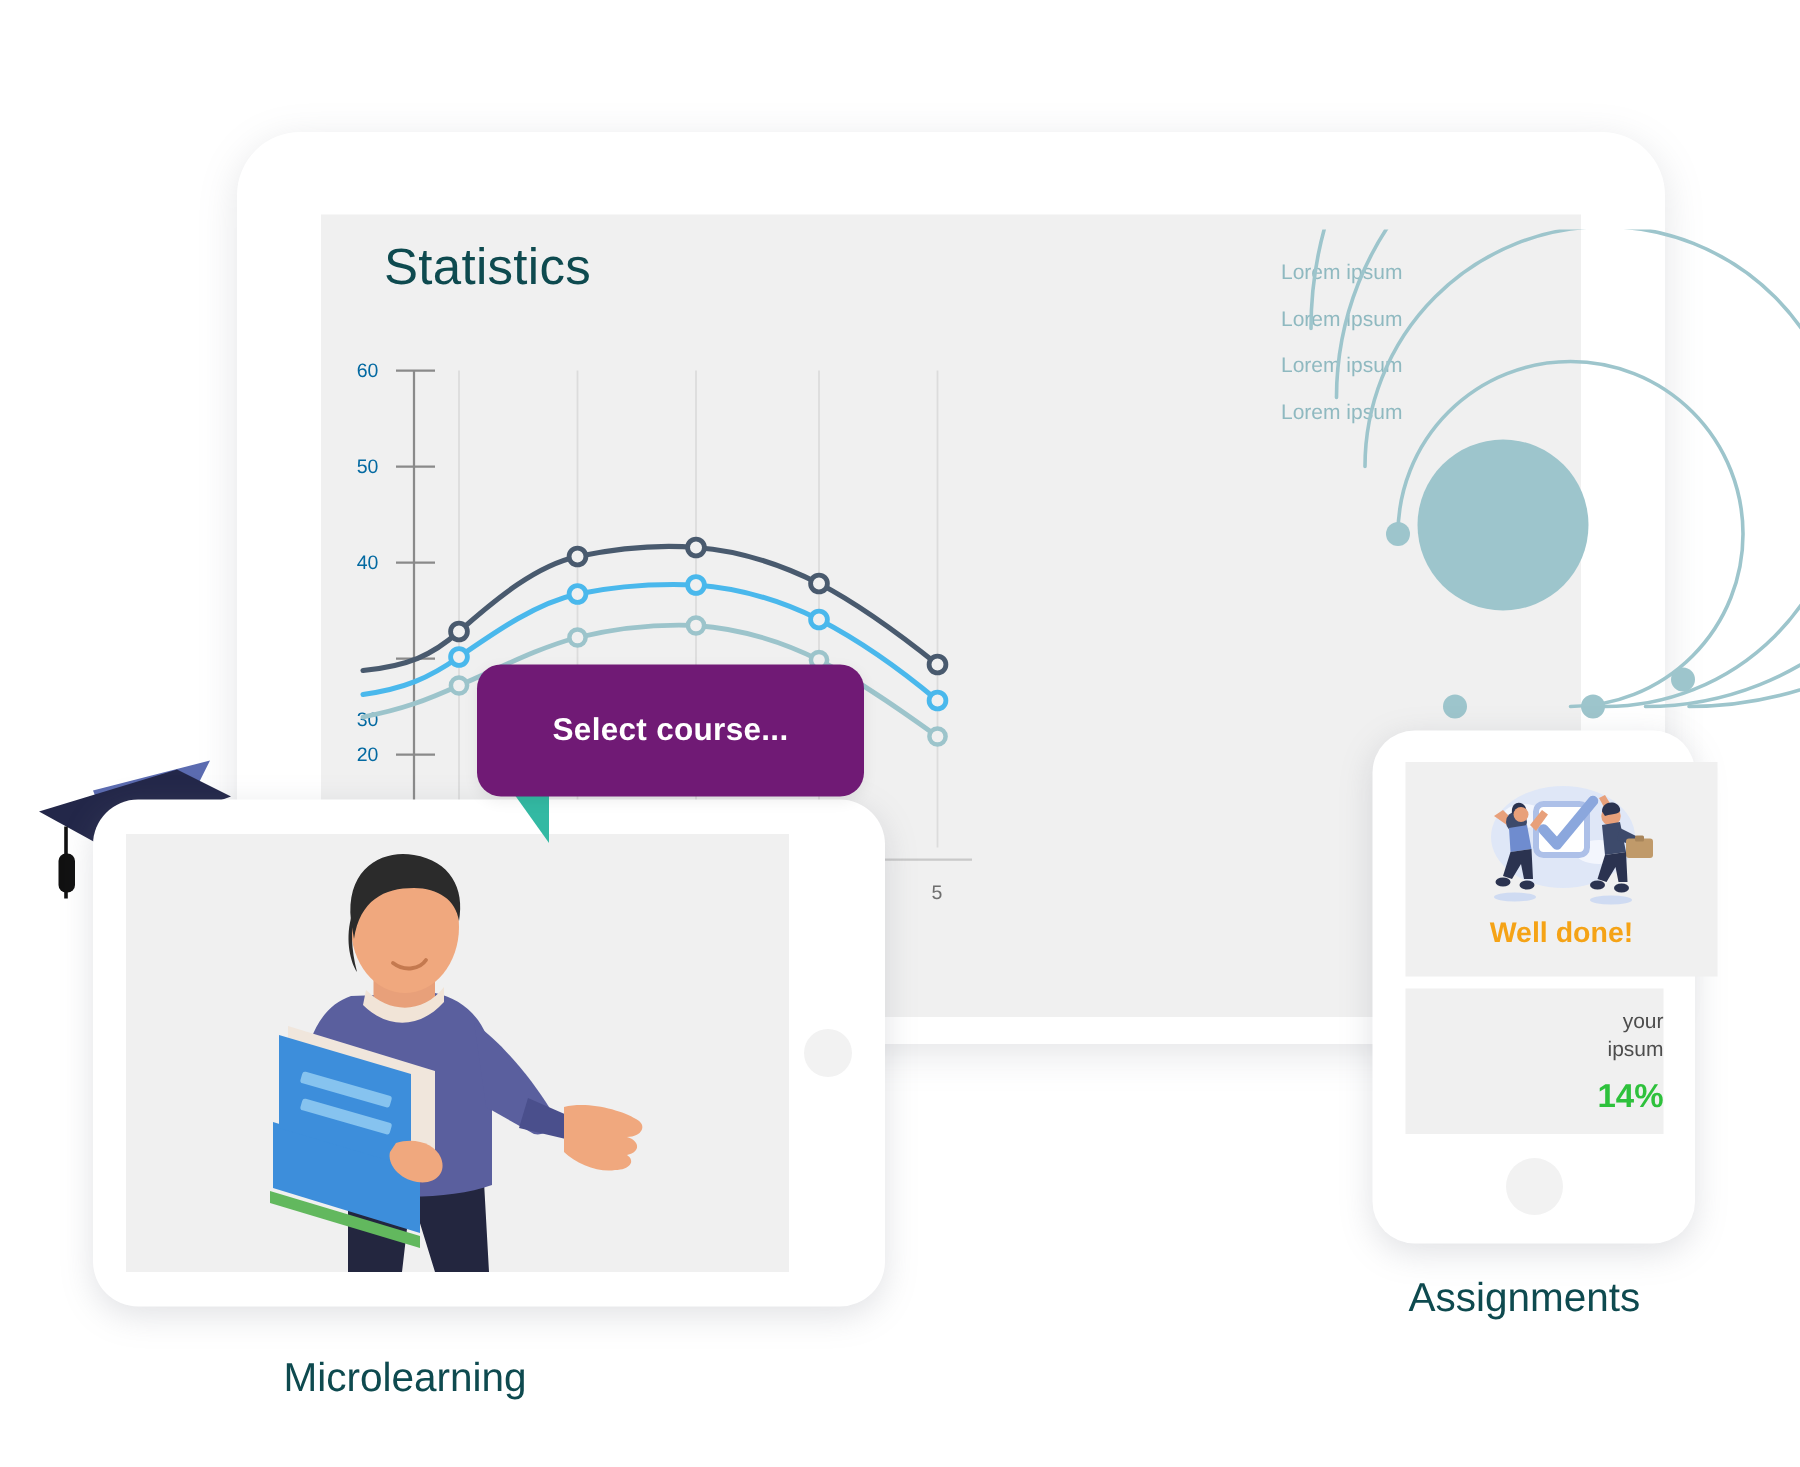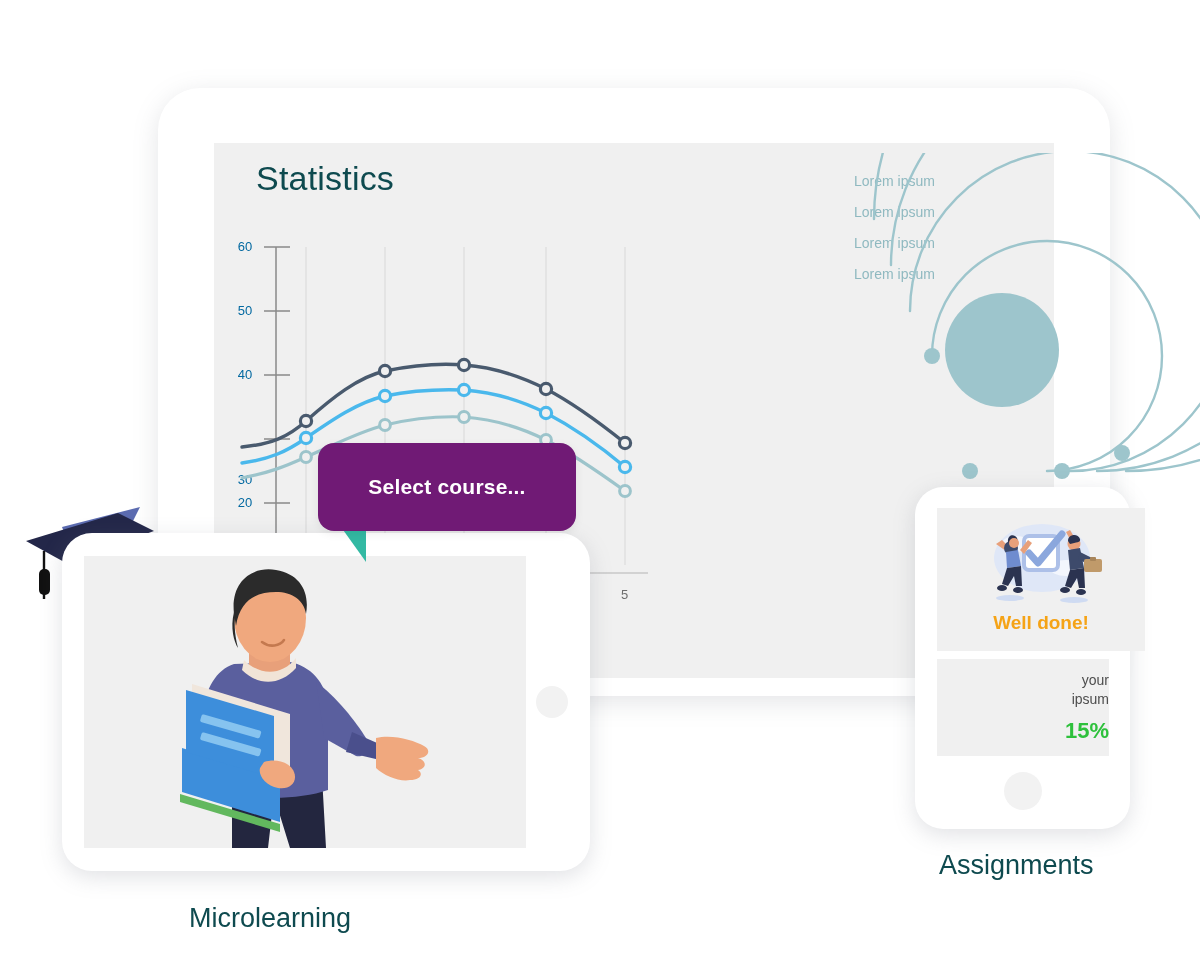"15%" div.score-value { text: 15% -> 14% }
